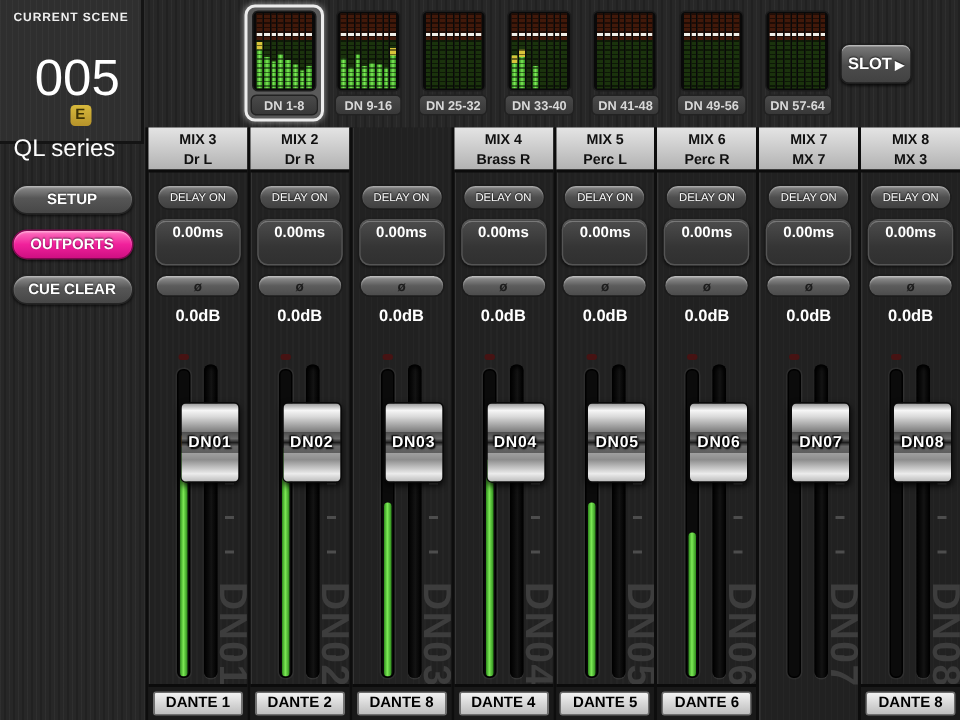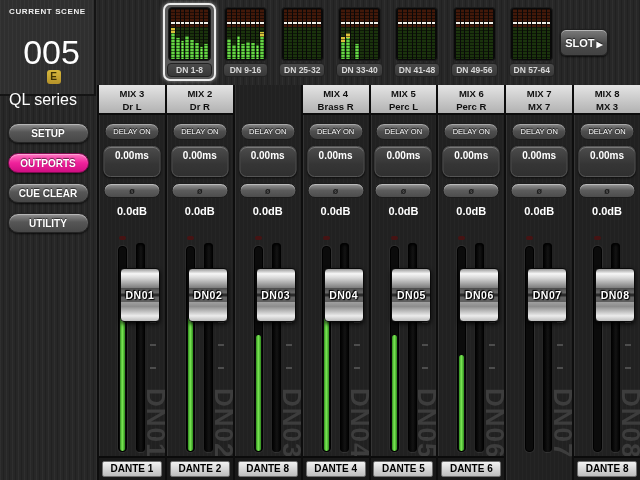"UTILITY" button.pill { html: <button><span>UTILITY</span></button> -> none }
